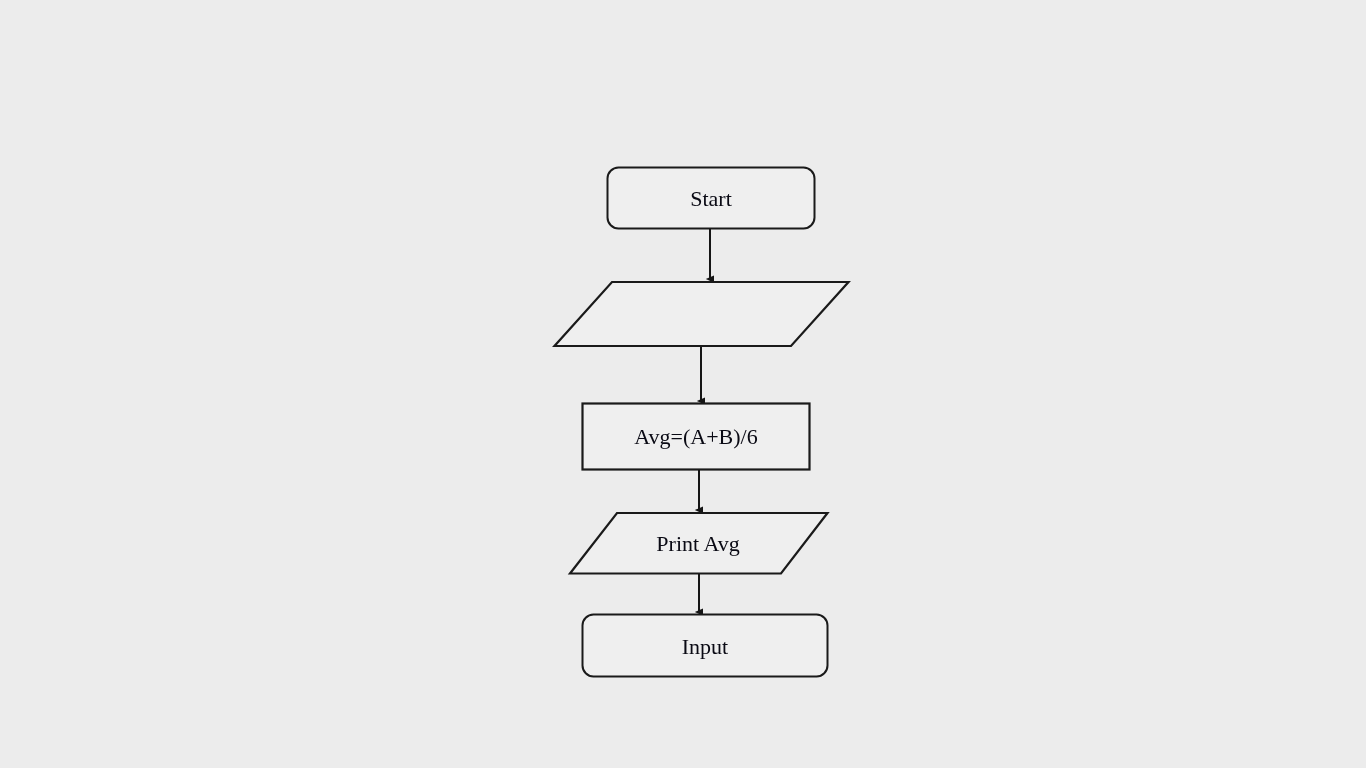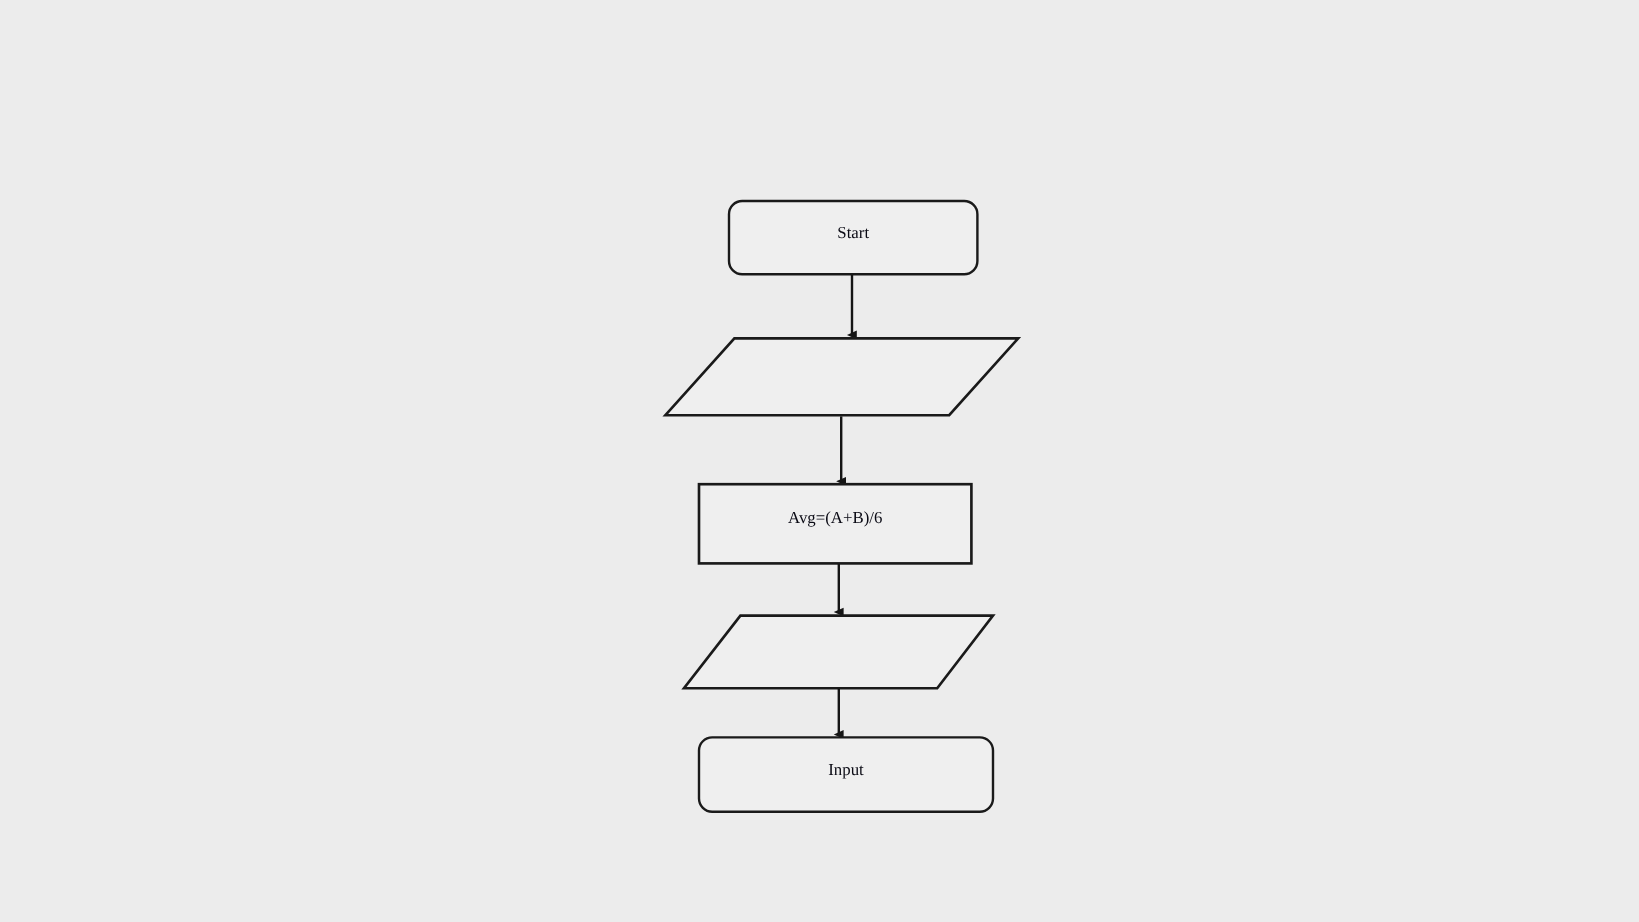"Start" .node-label { font-size: 14px -> 22px }
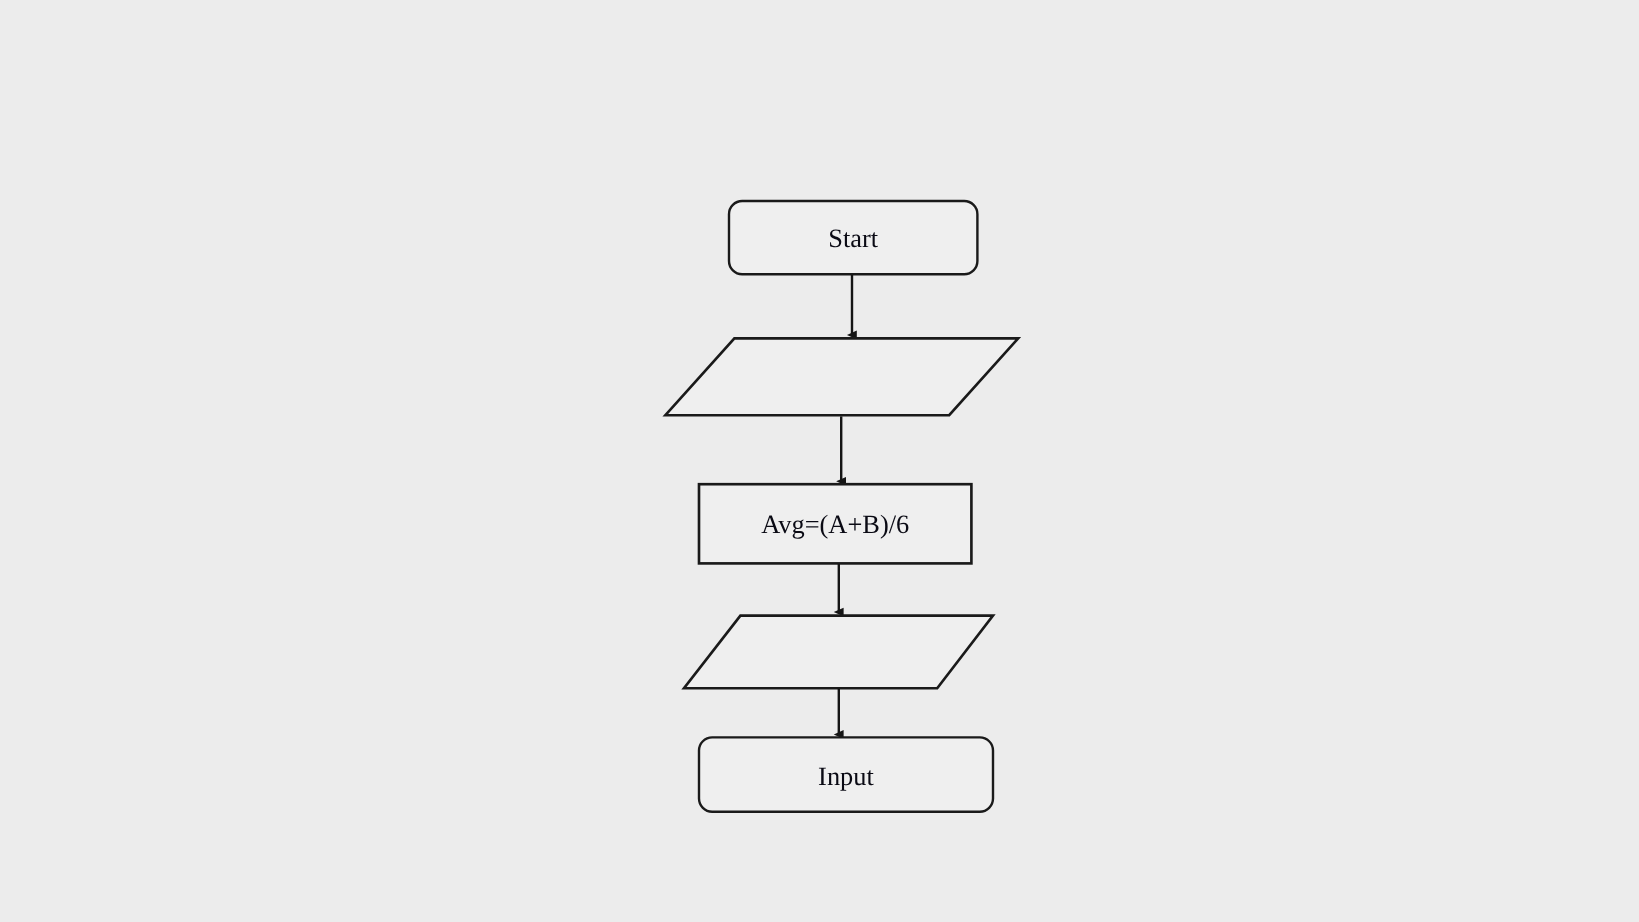"Print Avg" div.node-label { html: none -> <div>Print Avg</div> }
